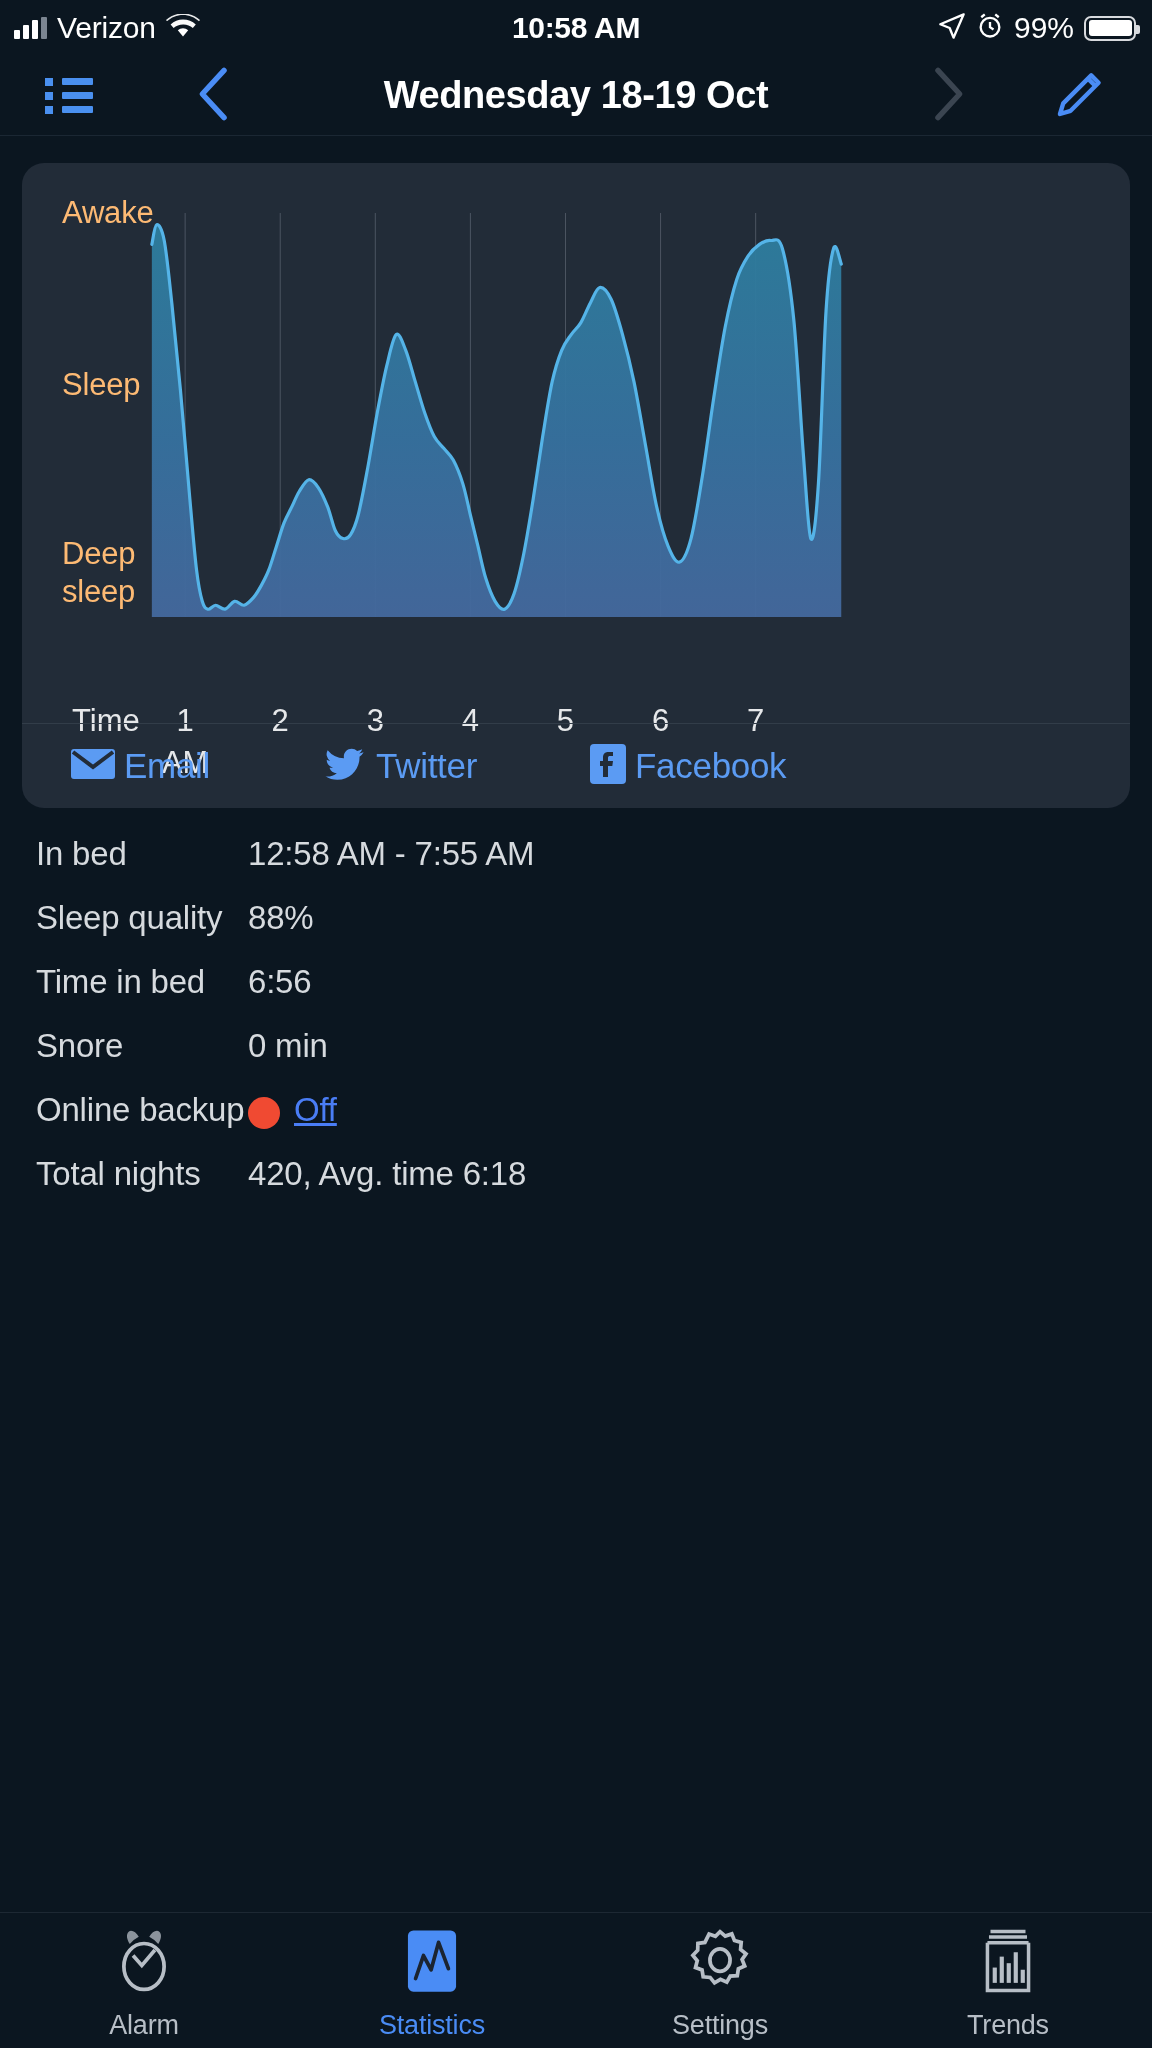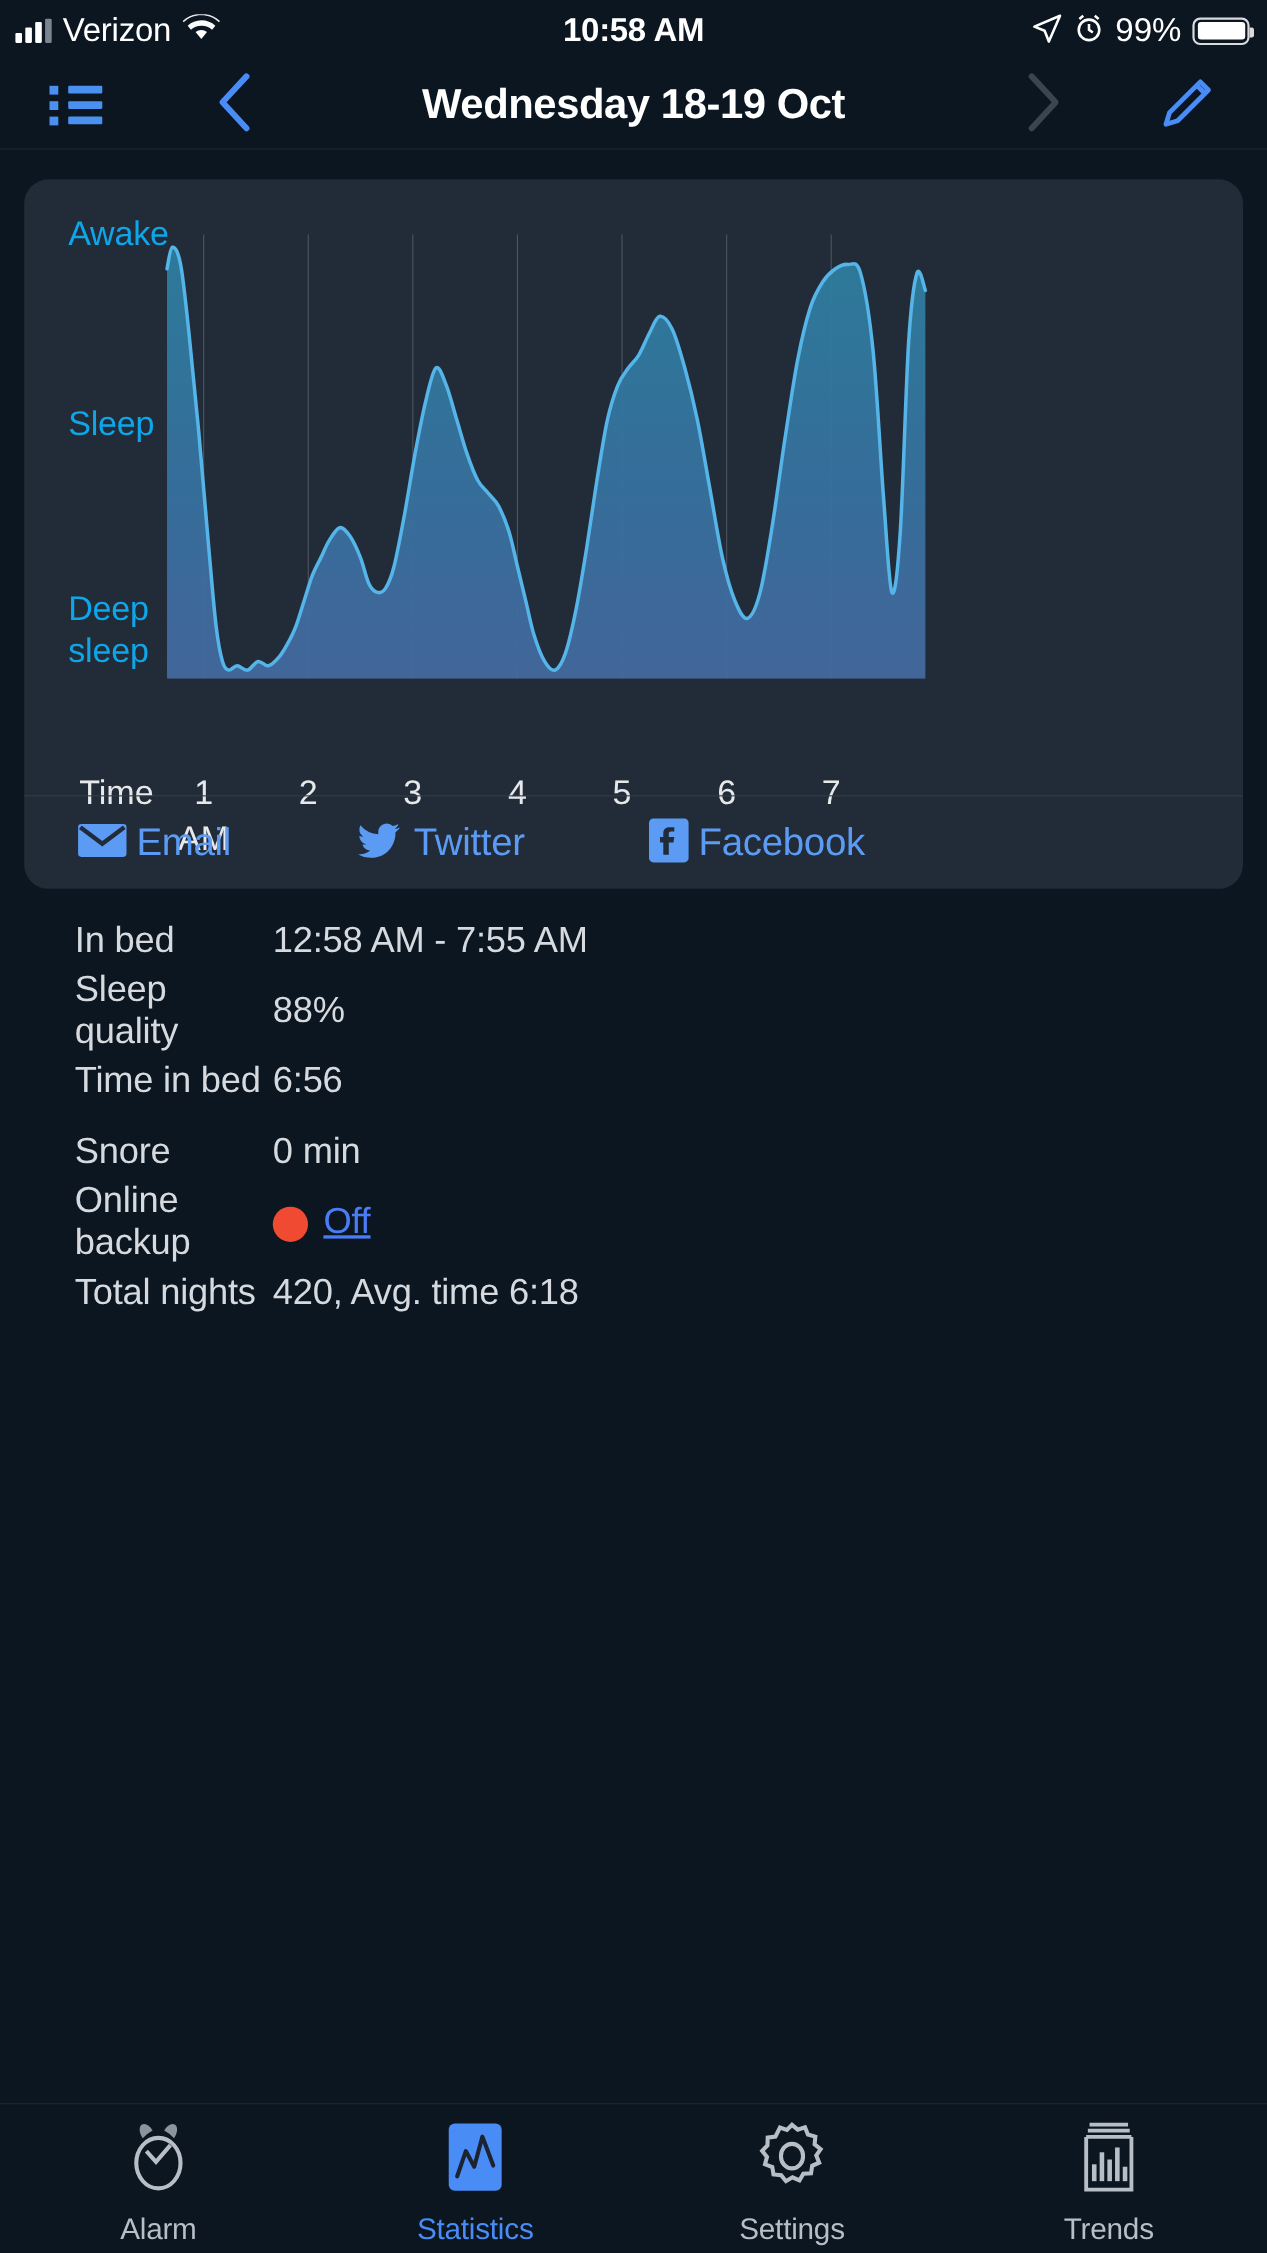"Awake" .ylabel { color: #0ea5e9 -> #fdba74 }
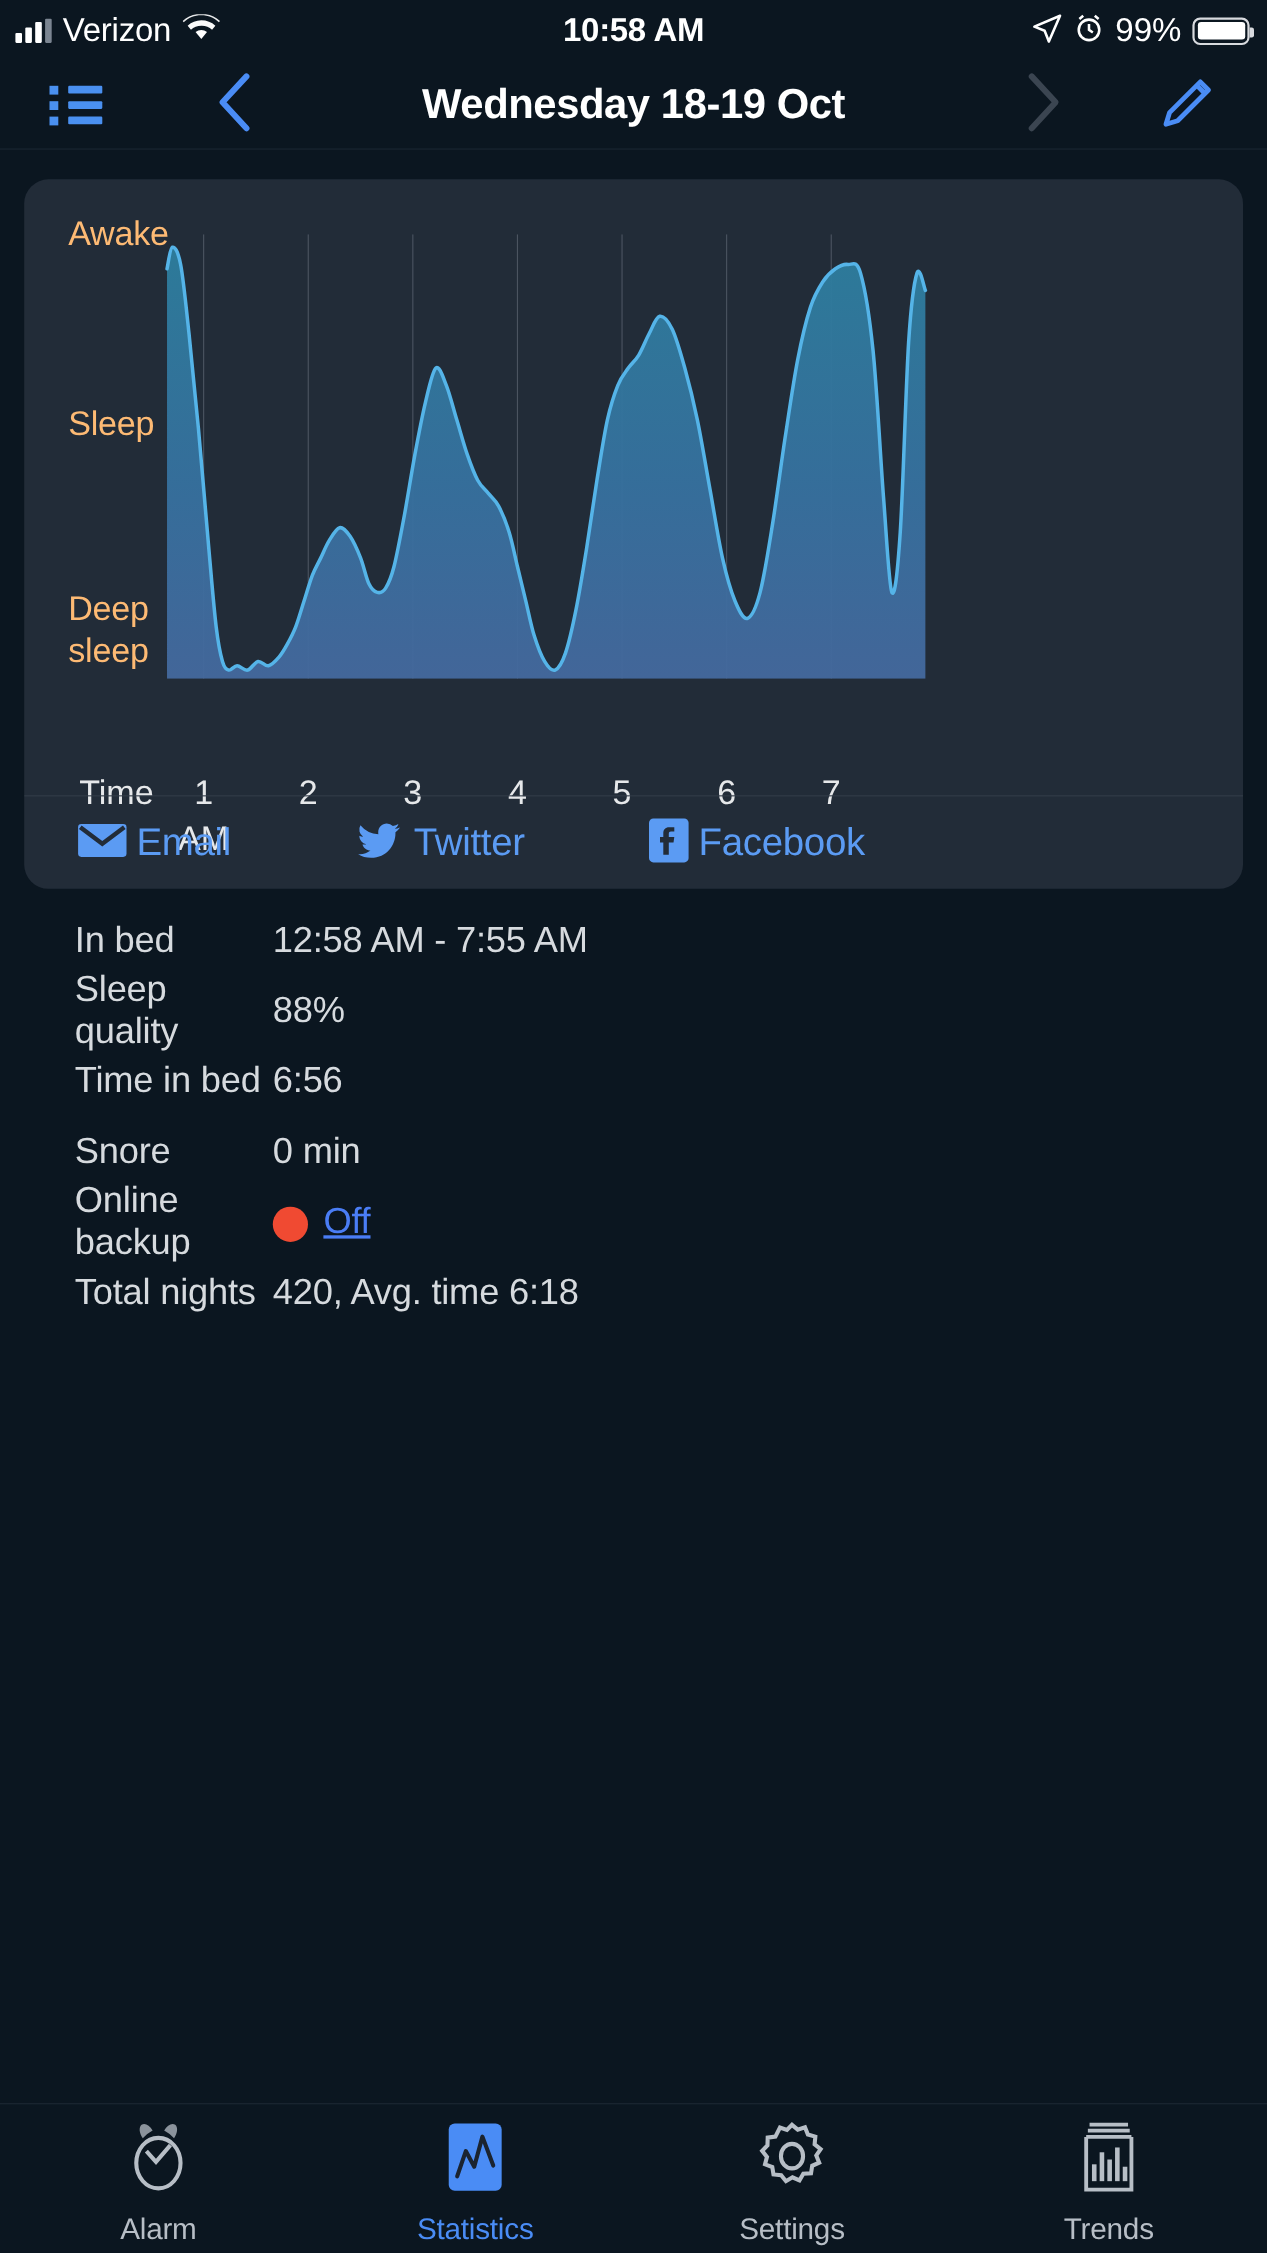"In bed" .skey { padding-left: 68px -> 36px }
